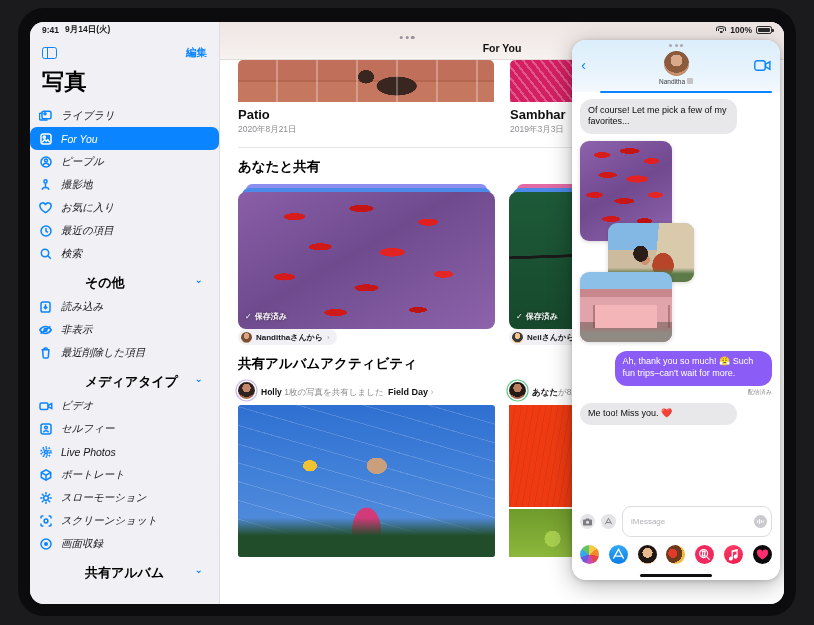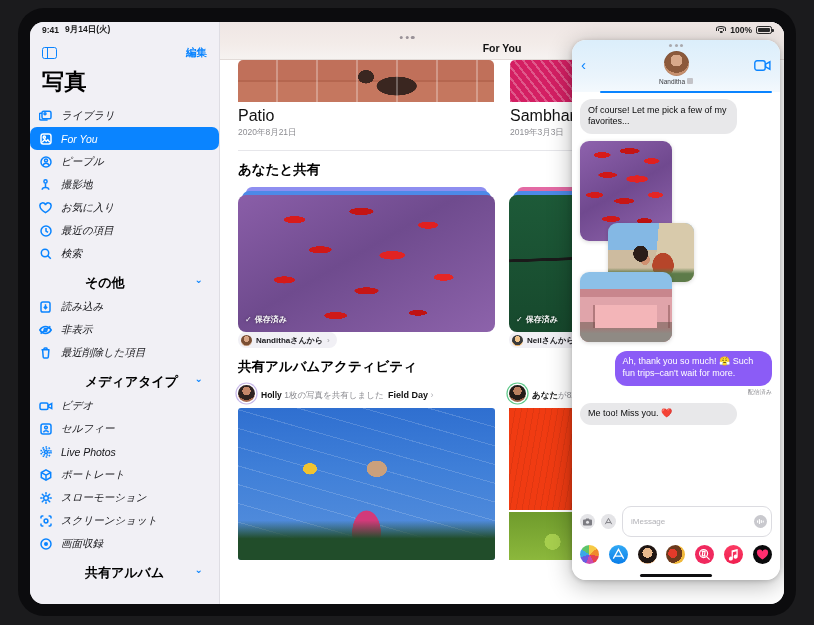"Patio" .mem-name { font-size: 16px -> 13px; font-weight: 400 -> 700 }
